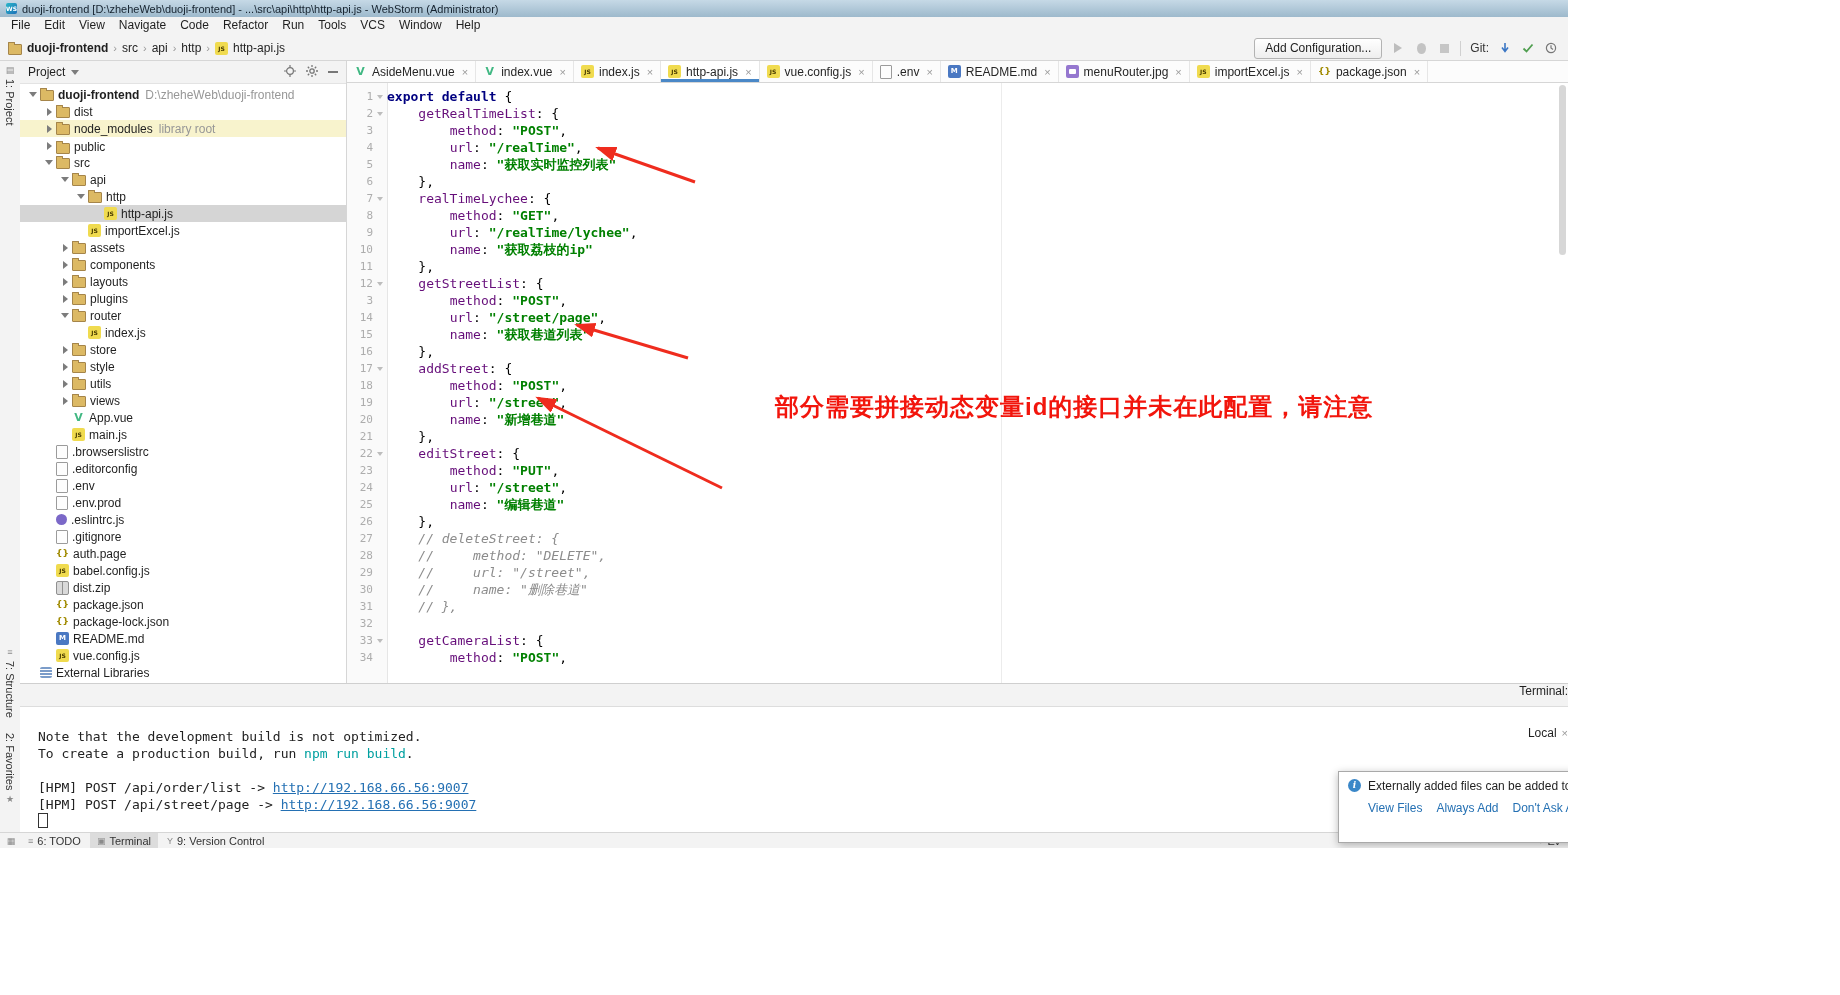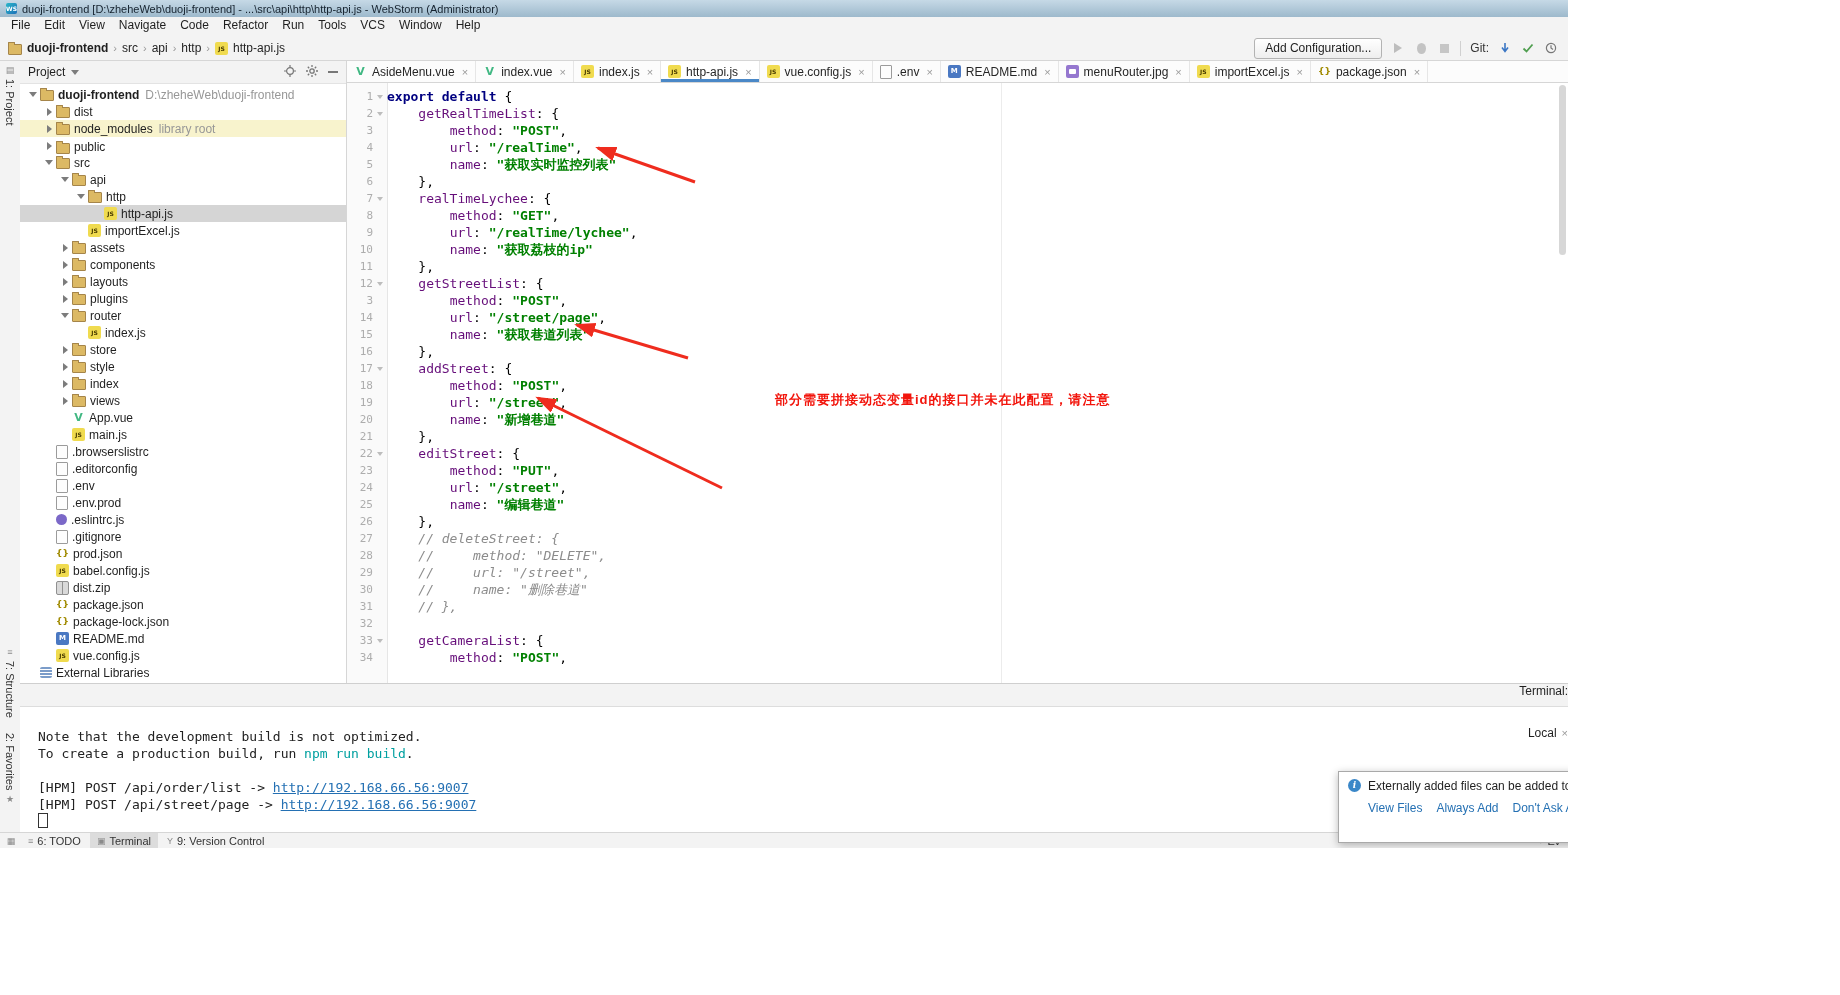"index" span.tlabel { text: index -> utils }
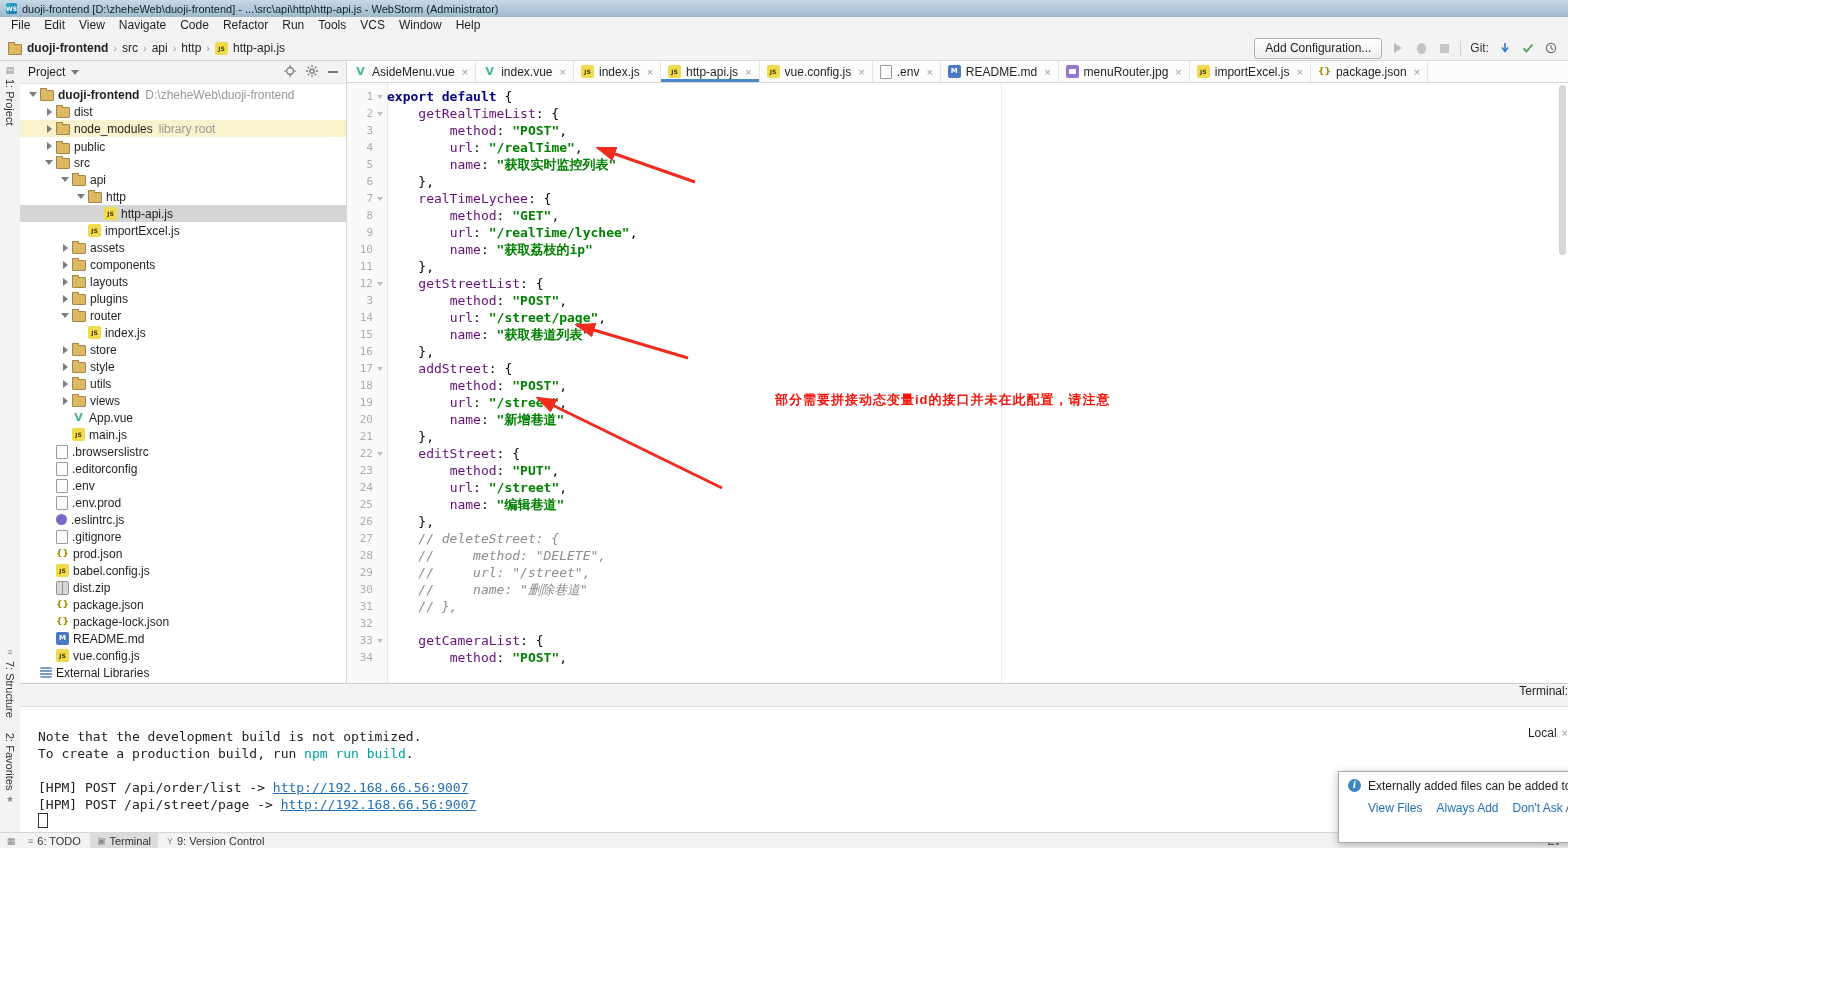"部分需要拼接动态变量id的接口并未在此配置，请注意" .annotation { font-size: 13px -> 24px }
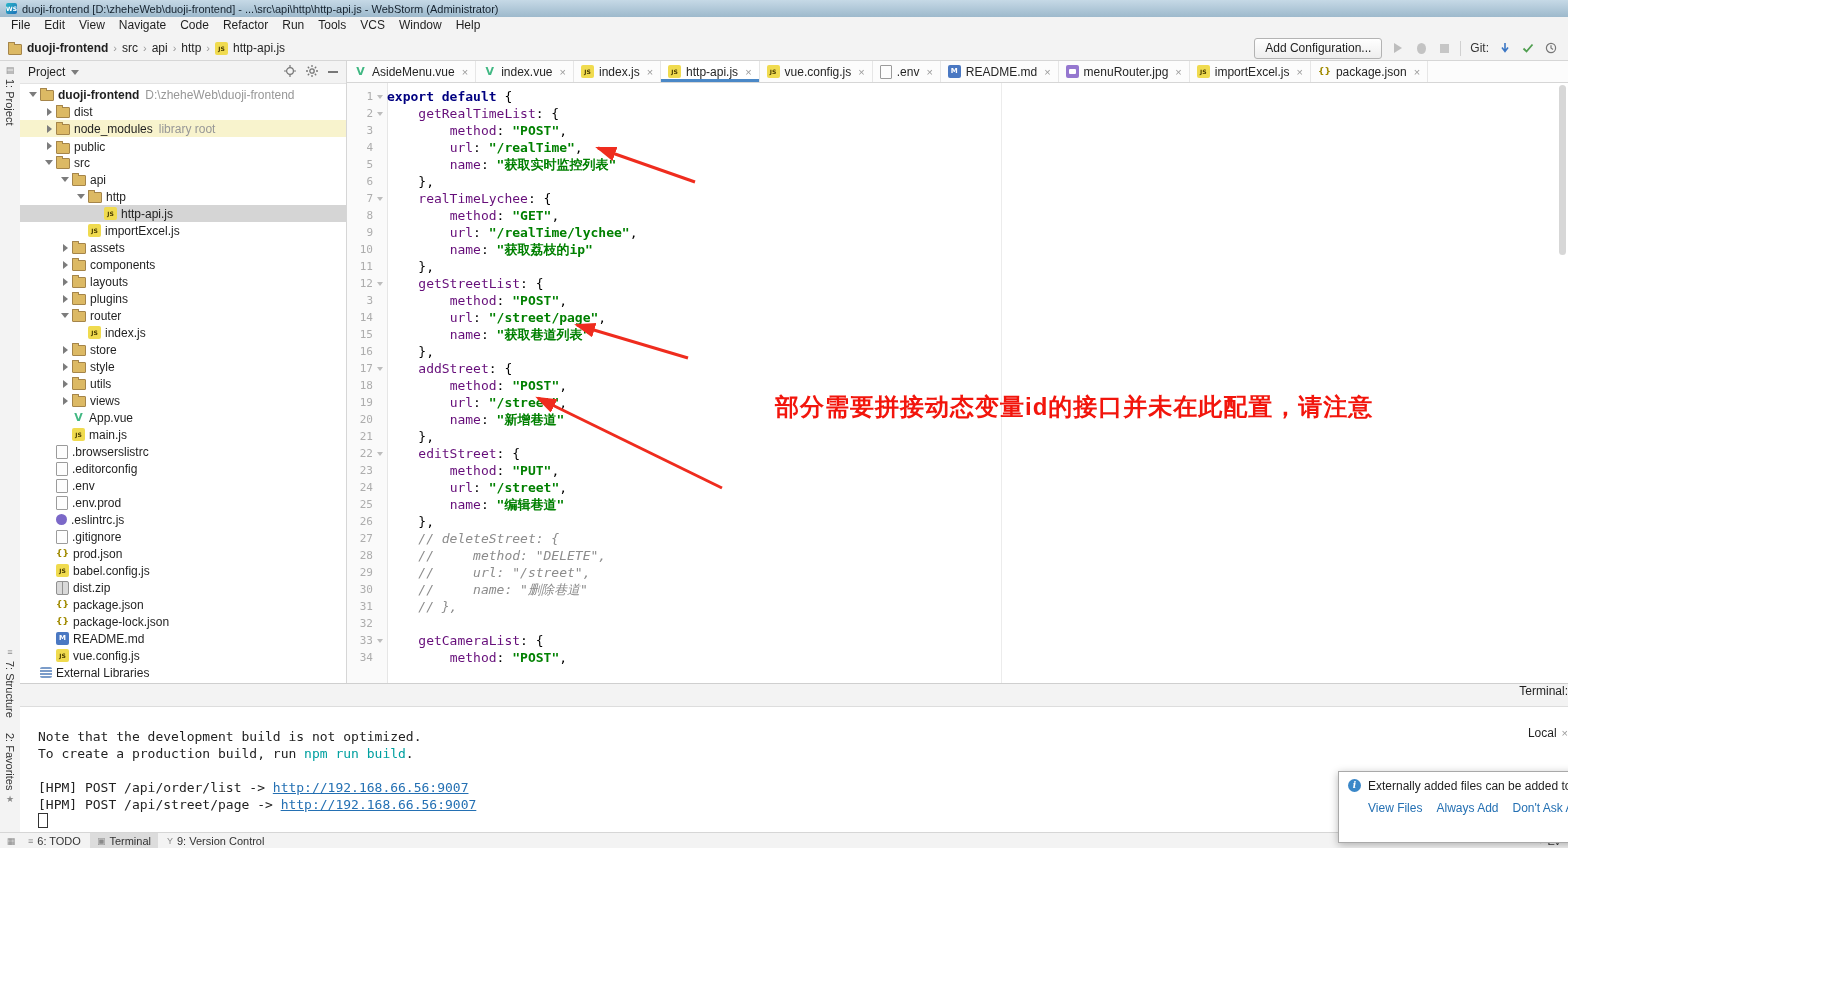"prod.json" span.tlabel { text: prod.json -> auth.page }
